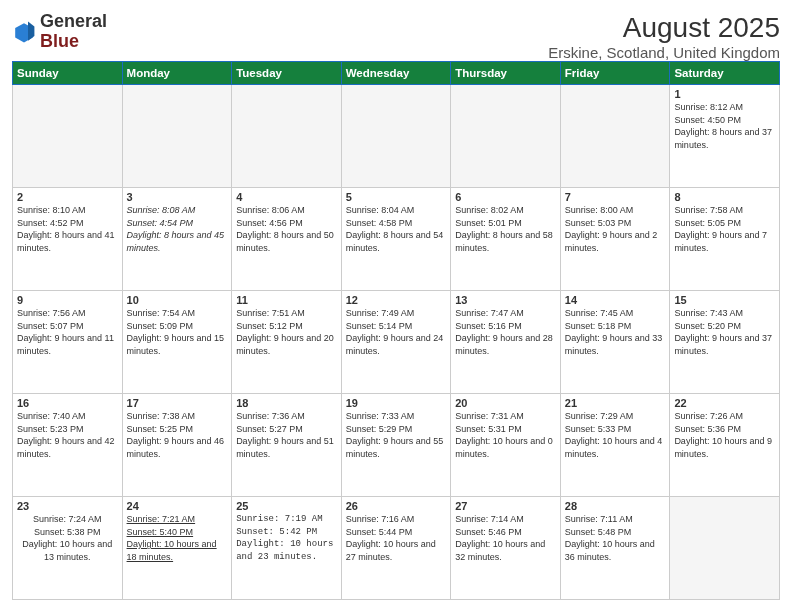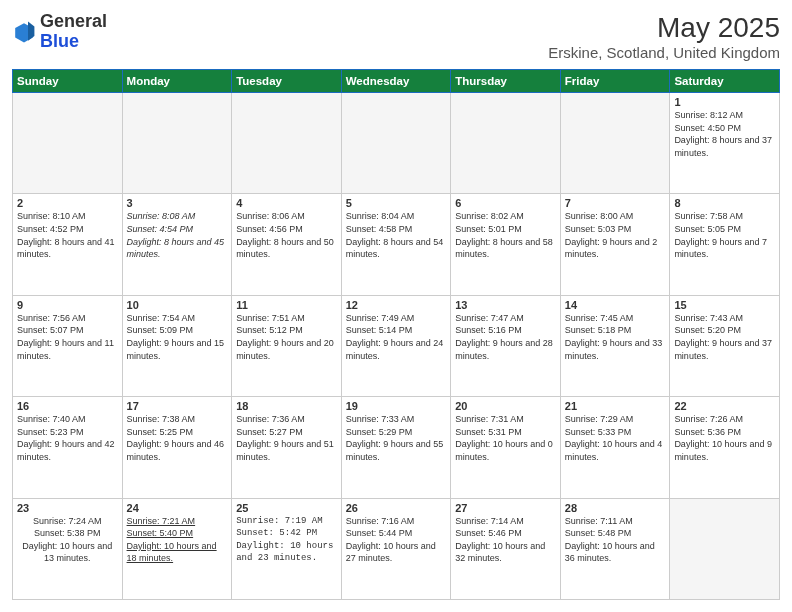"General" .header { margin-bottom: 8px -> 0 }
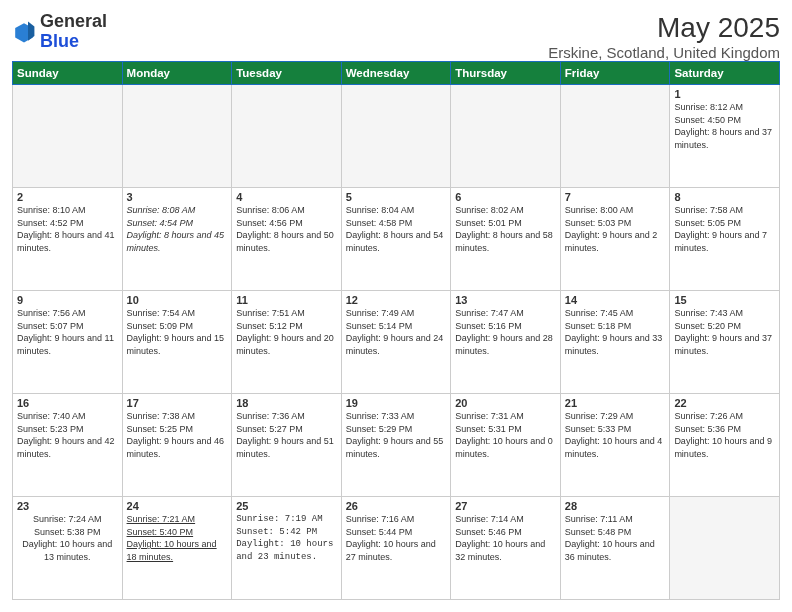"Blue" .logo-blue { color: #1d4ed8 -> #7f1d1d }
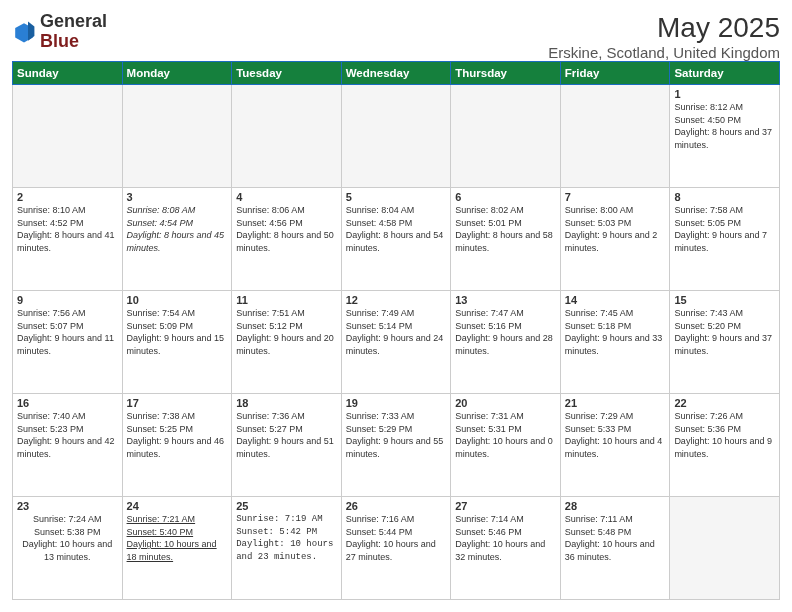"May 2025" div.month-title { text: May -> August }
